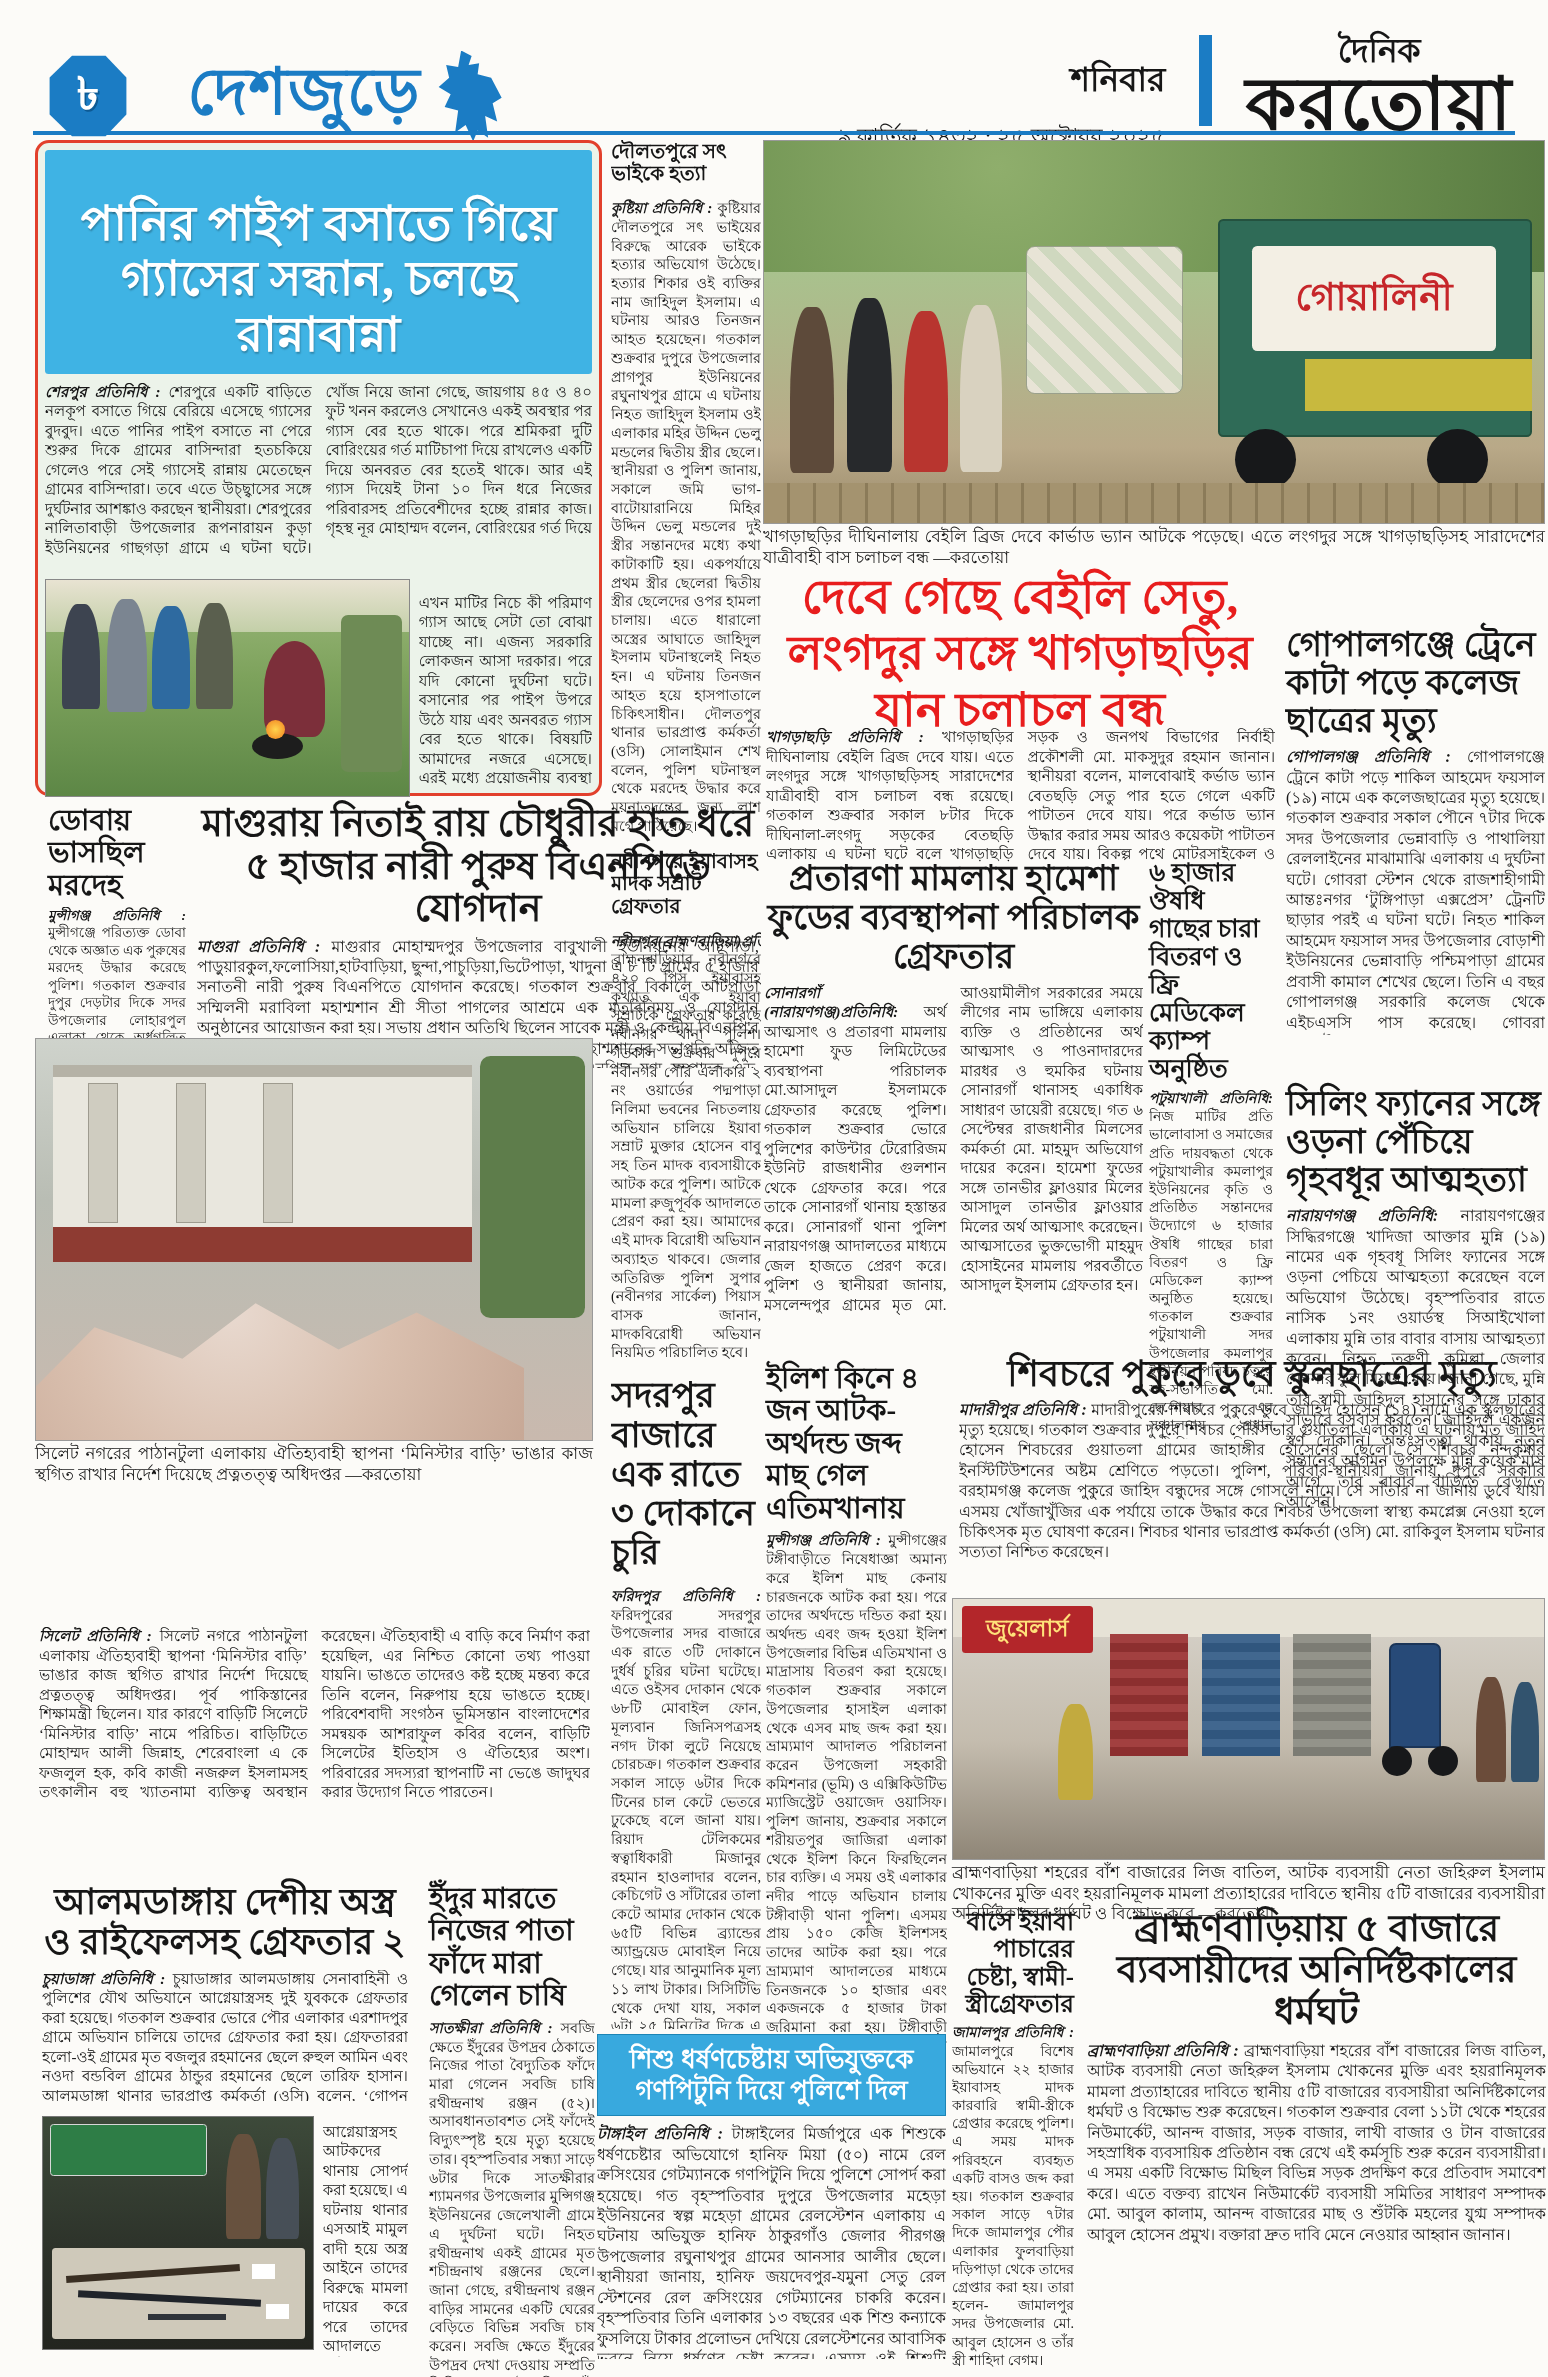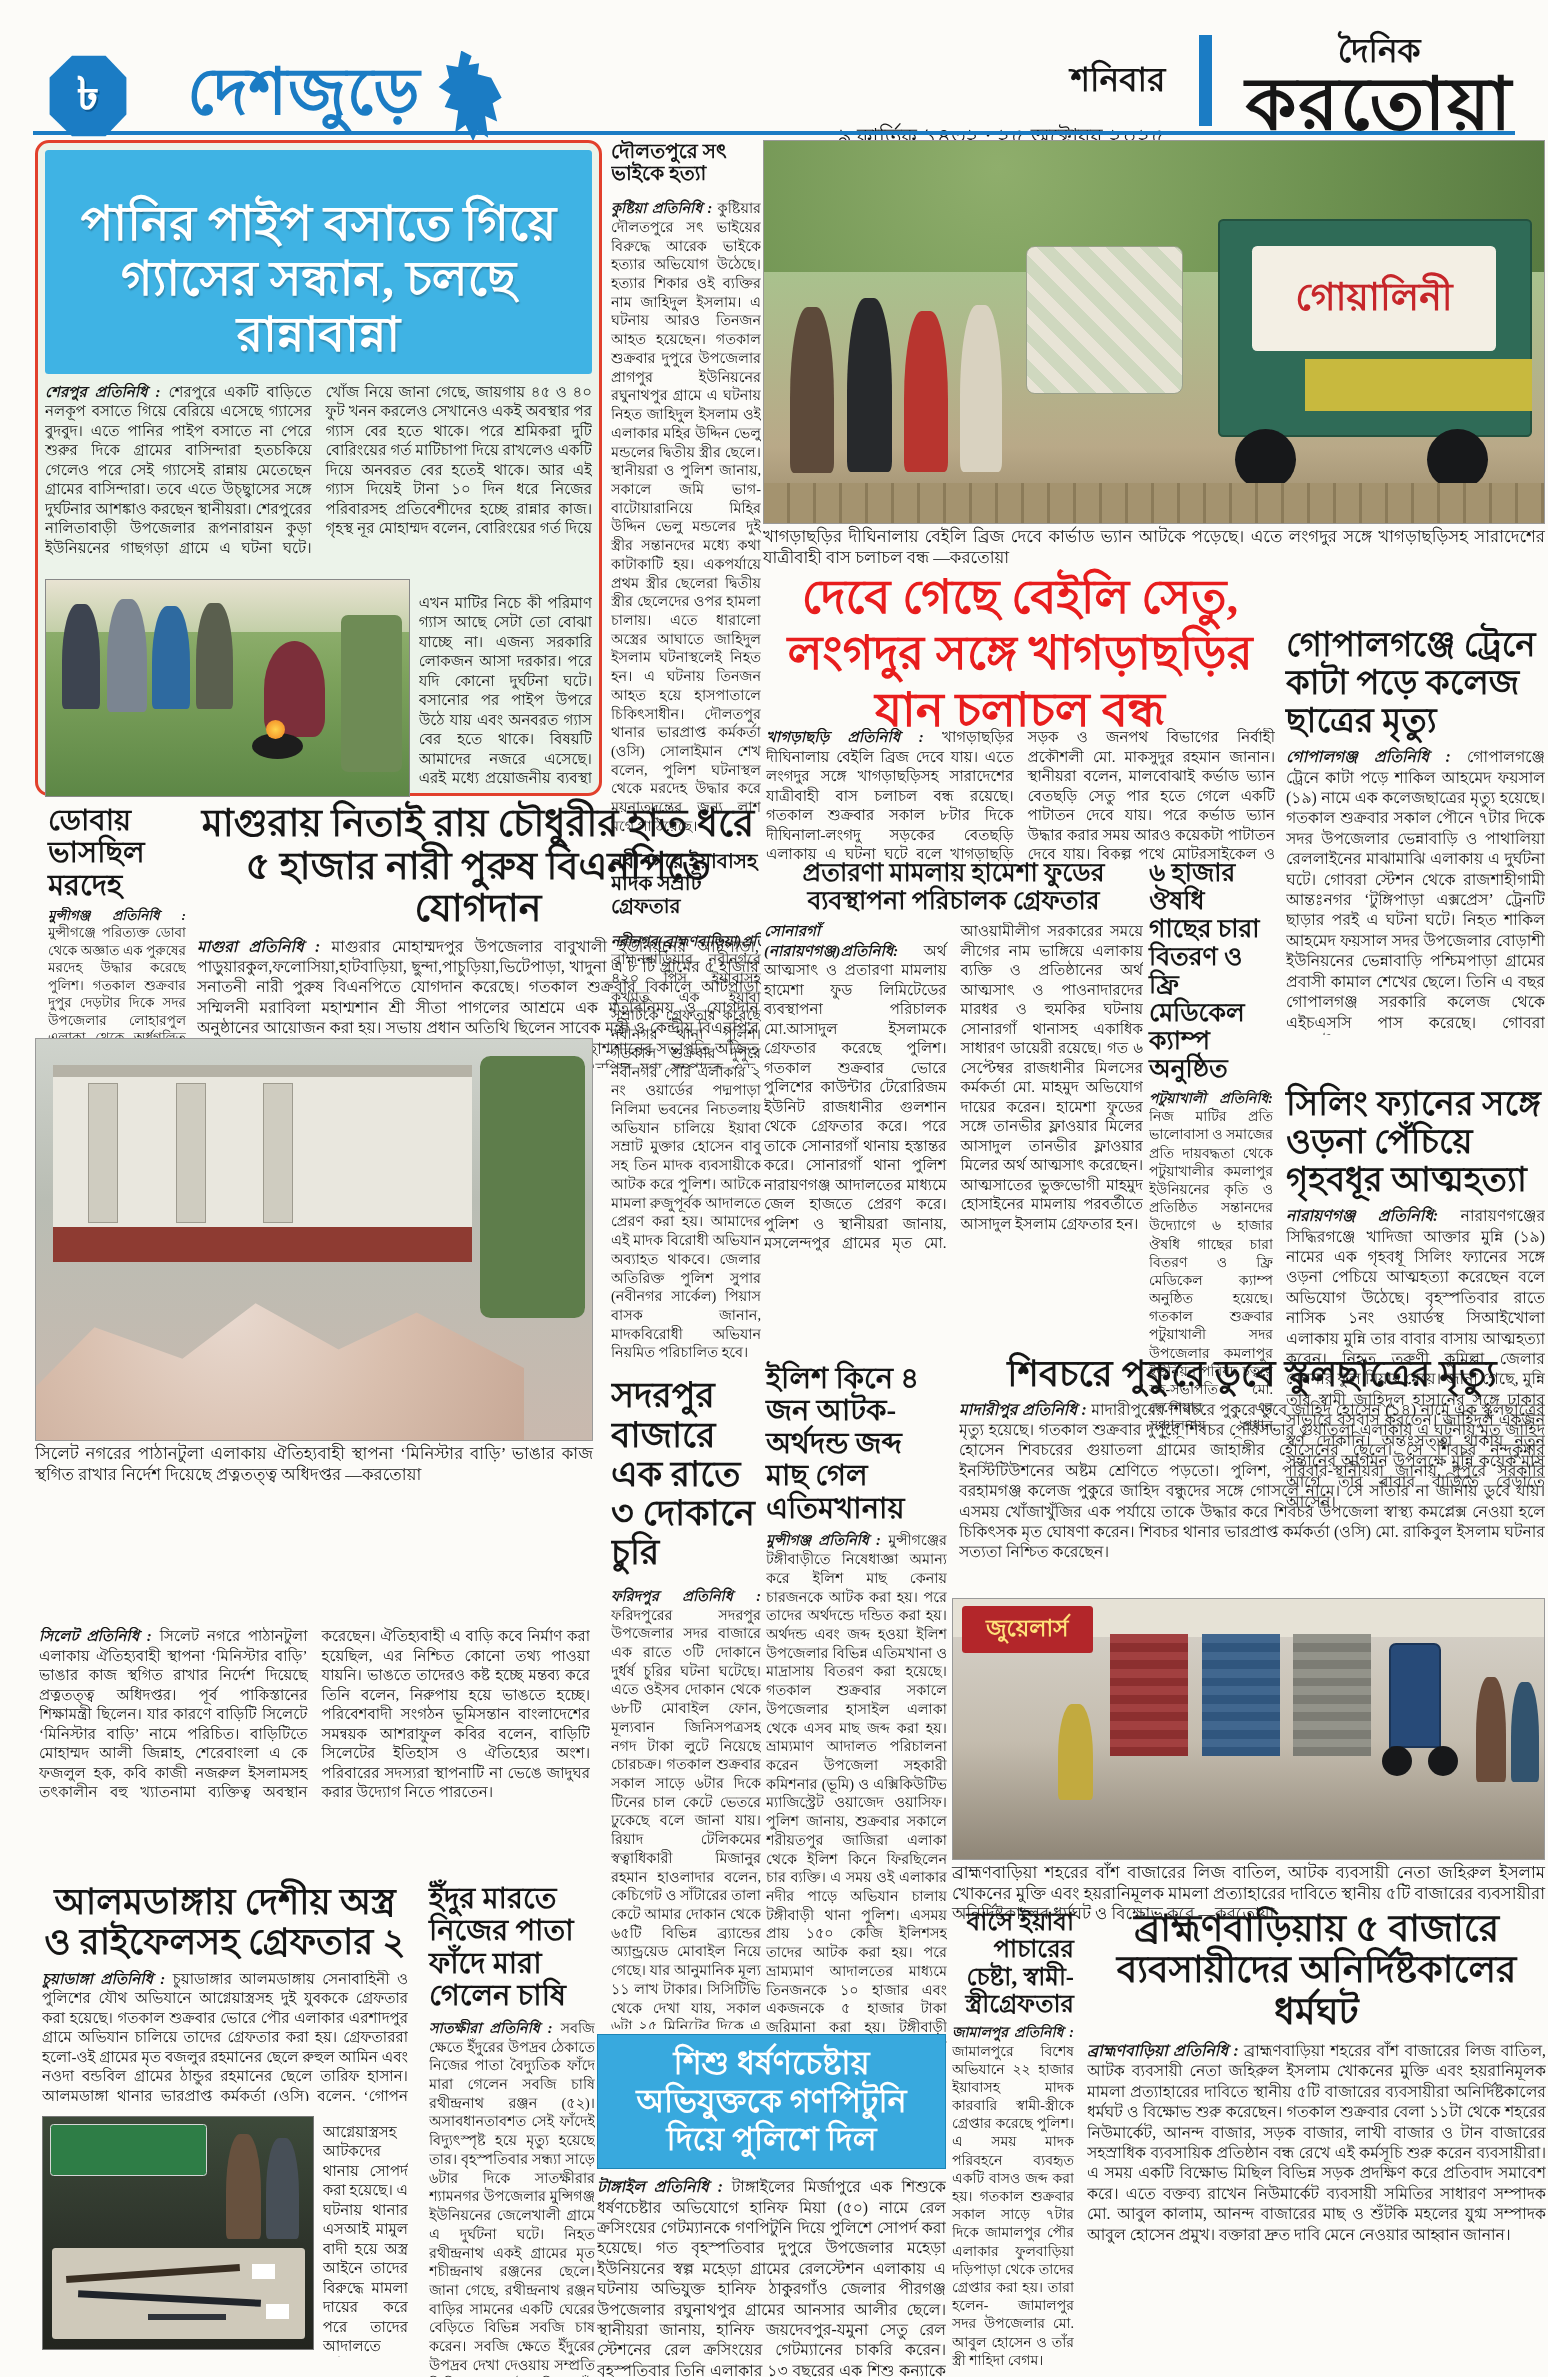"প্রতারণা মামলায় হামেশা ফুডের" .prat h2 { font-size: 25px -> 35px }
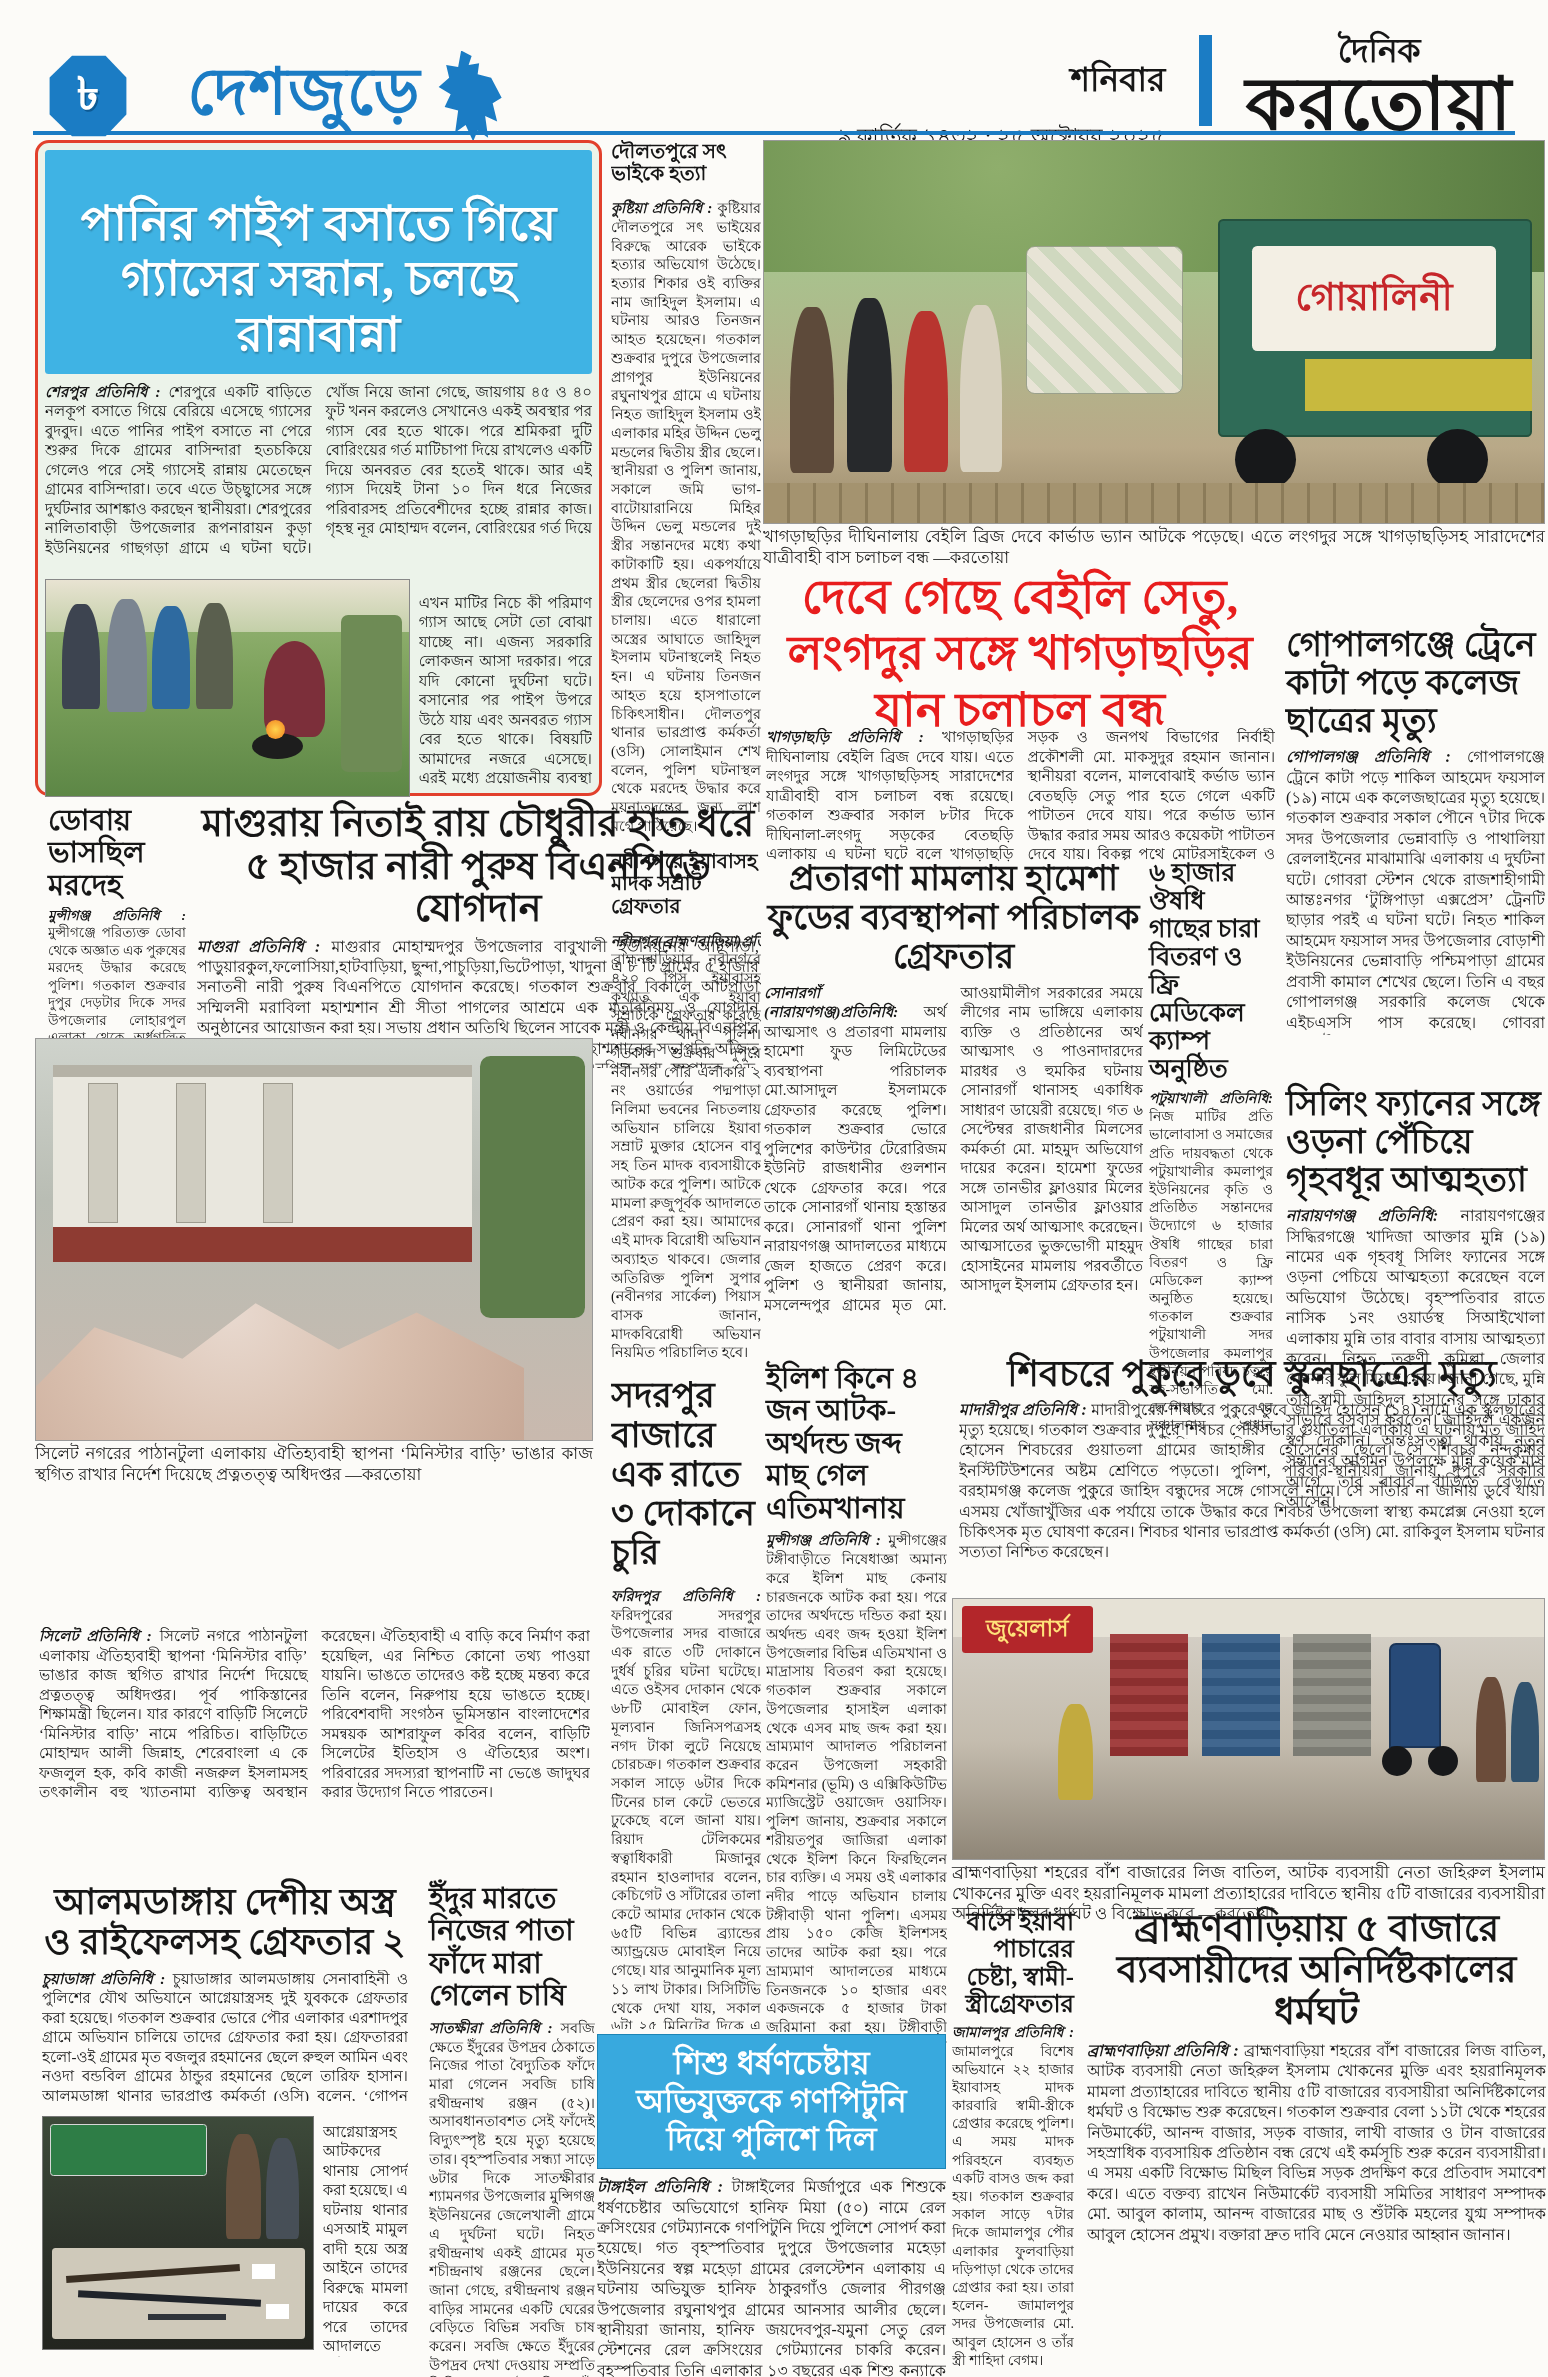"শিশু ধর্ষণচেষ্টায় অভিযুক্তকে গণপিটুনি" .shishuband h2 { font-size: 32px -> 26px }
